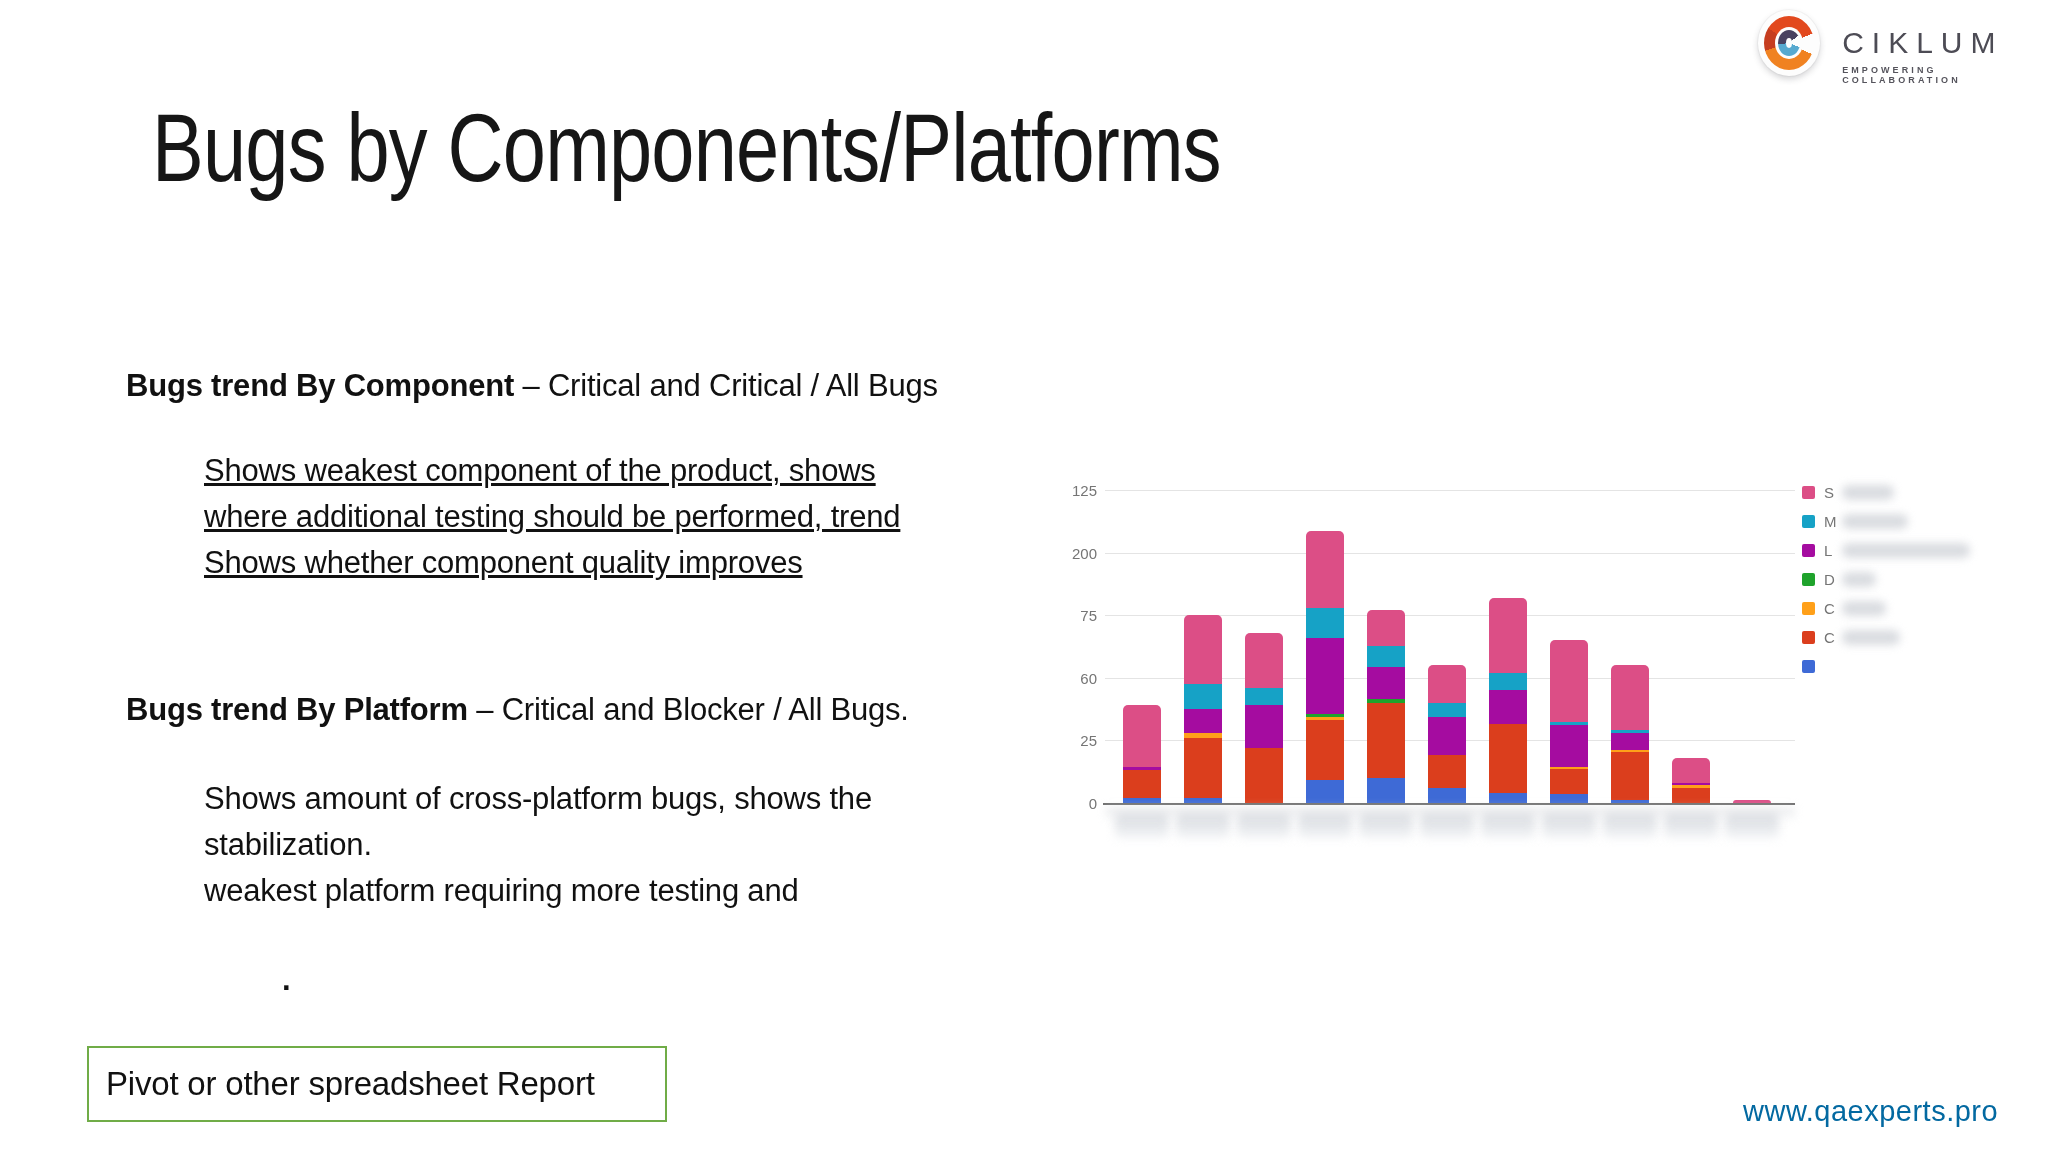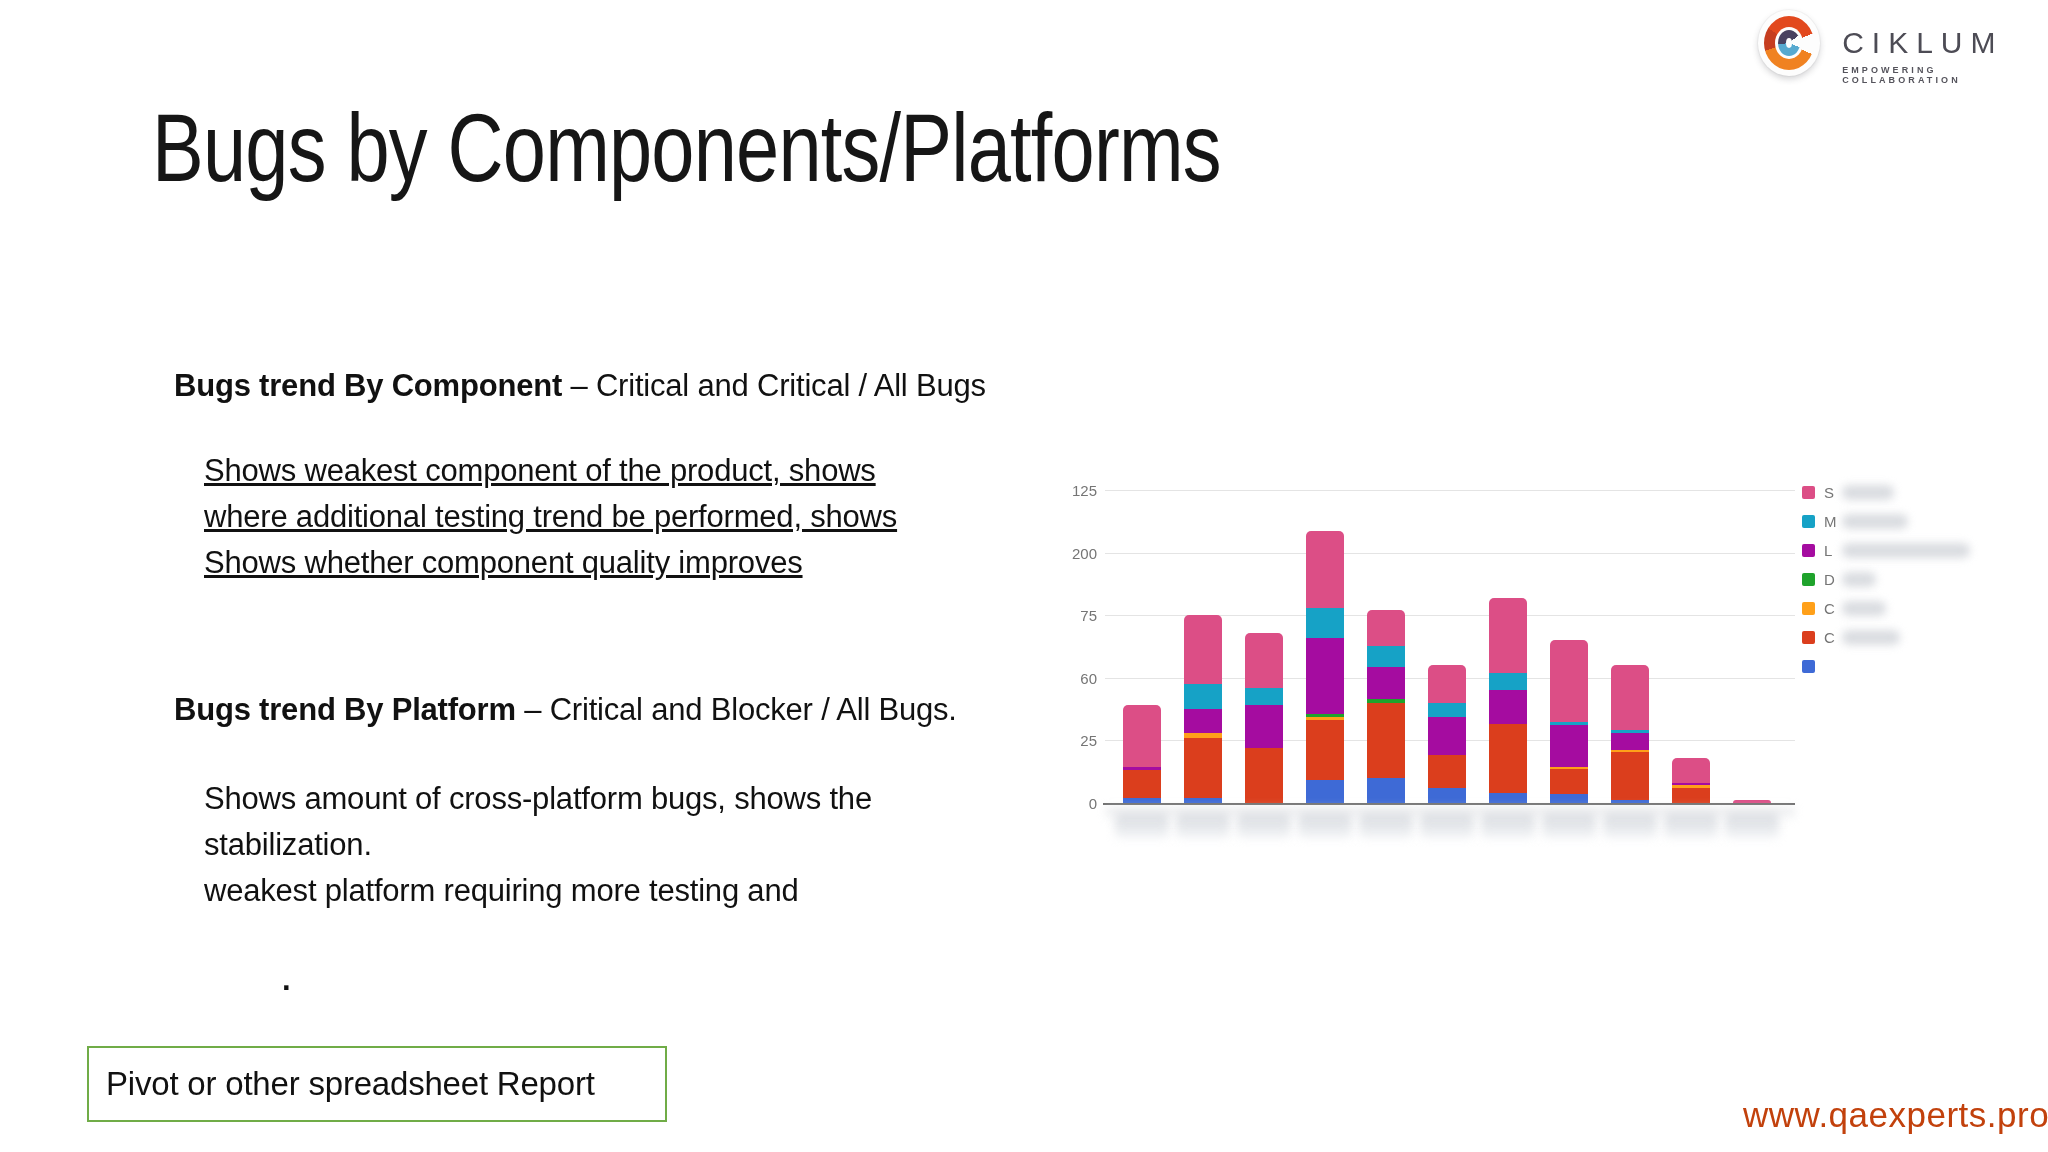"Bugs trend By Component" .h2 .h2-bold { margin-left: 48px -> none }
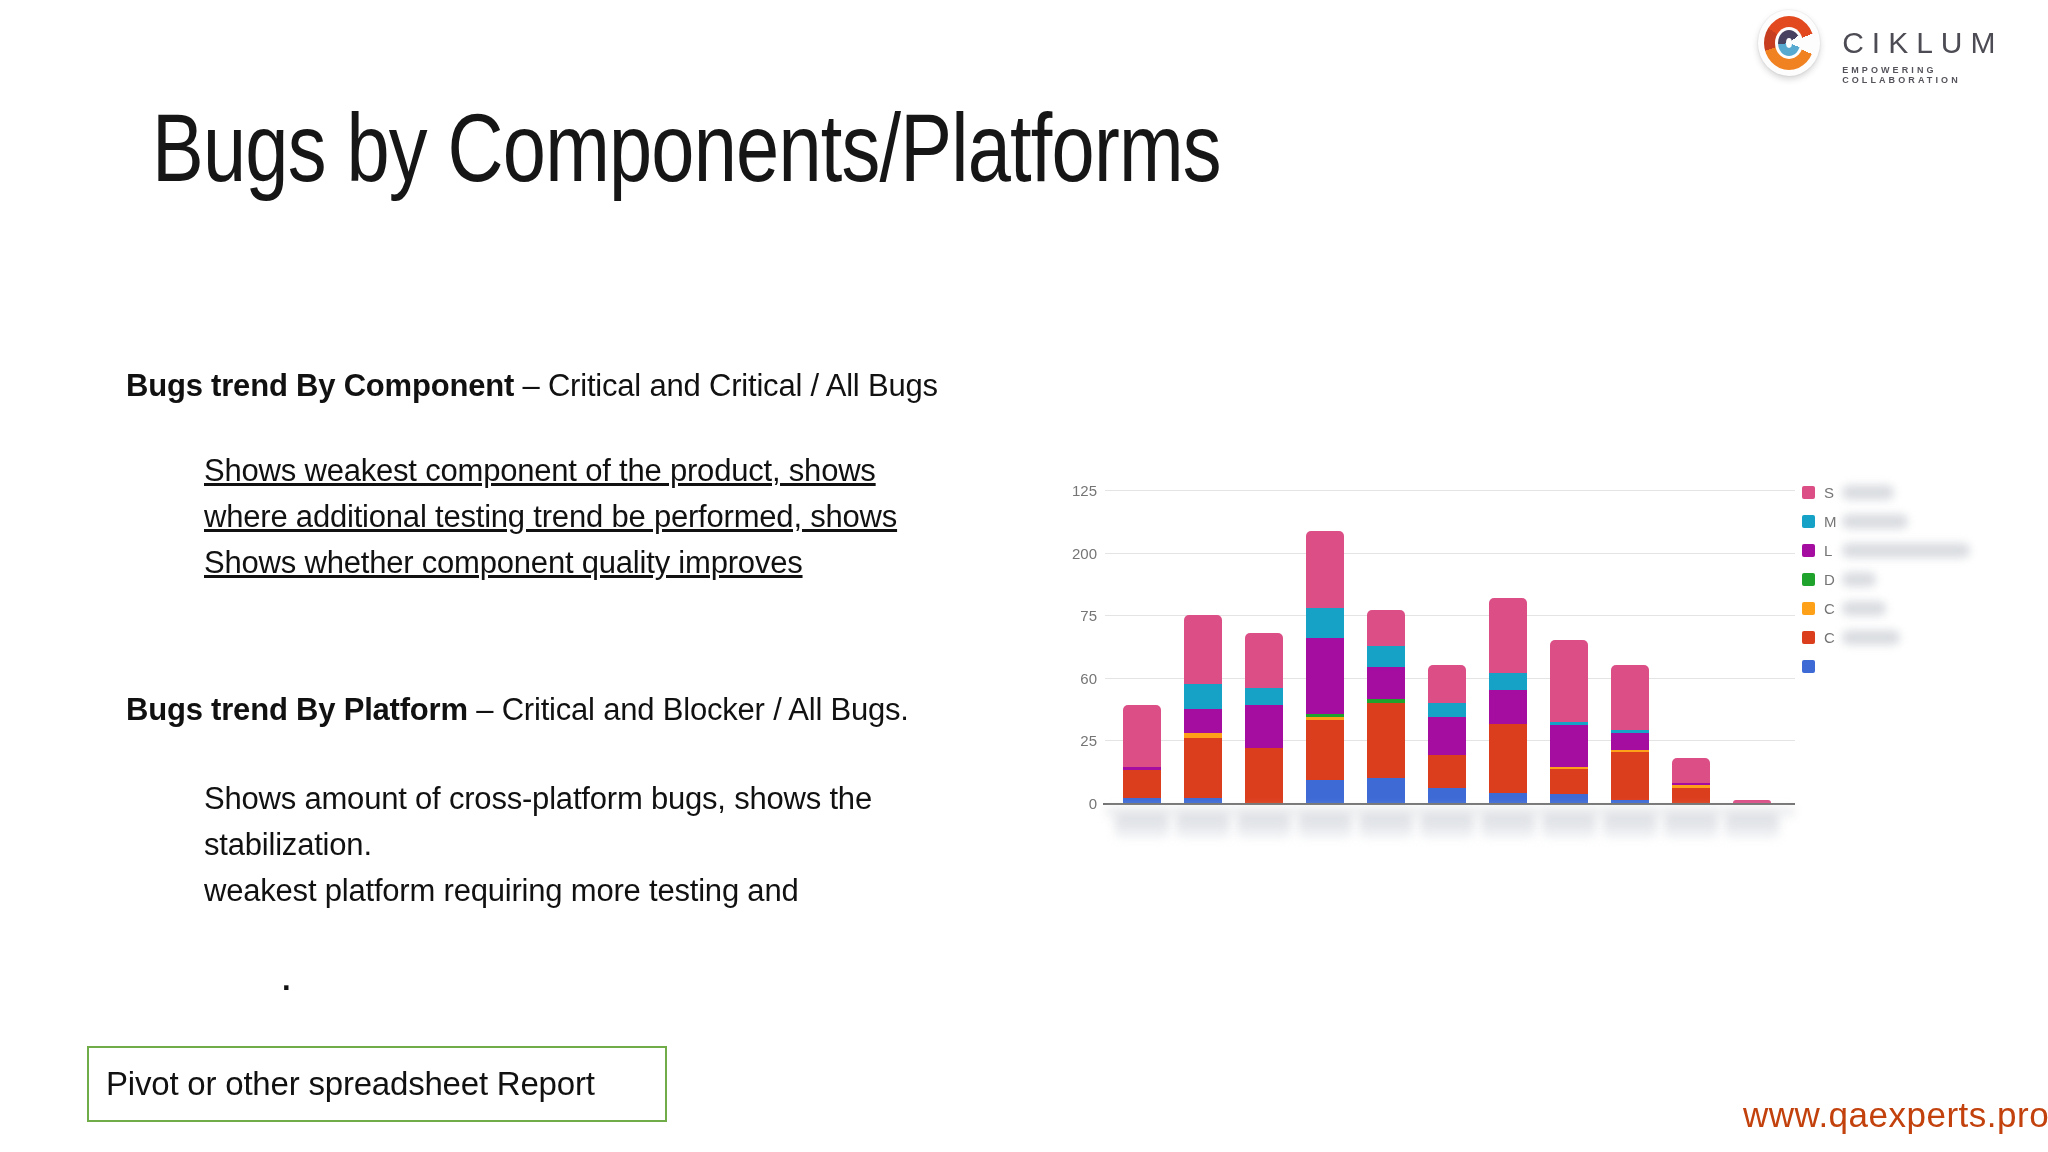"where additional testing trend be" div { text: trend be performed, shows -> should be performed, trend }
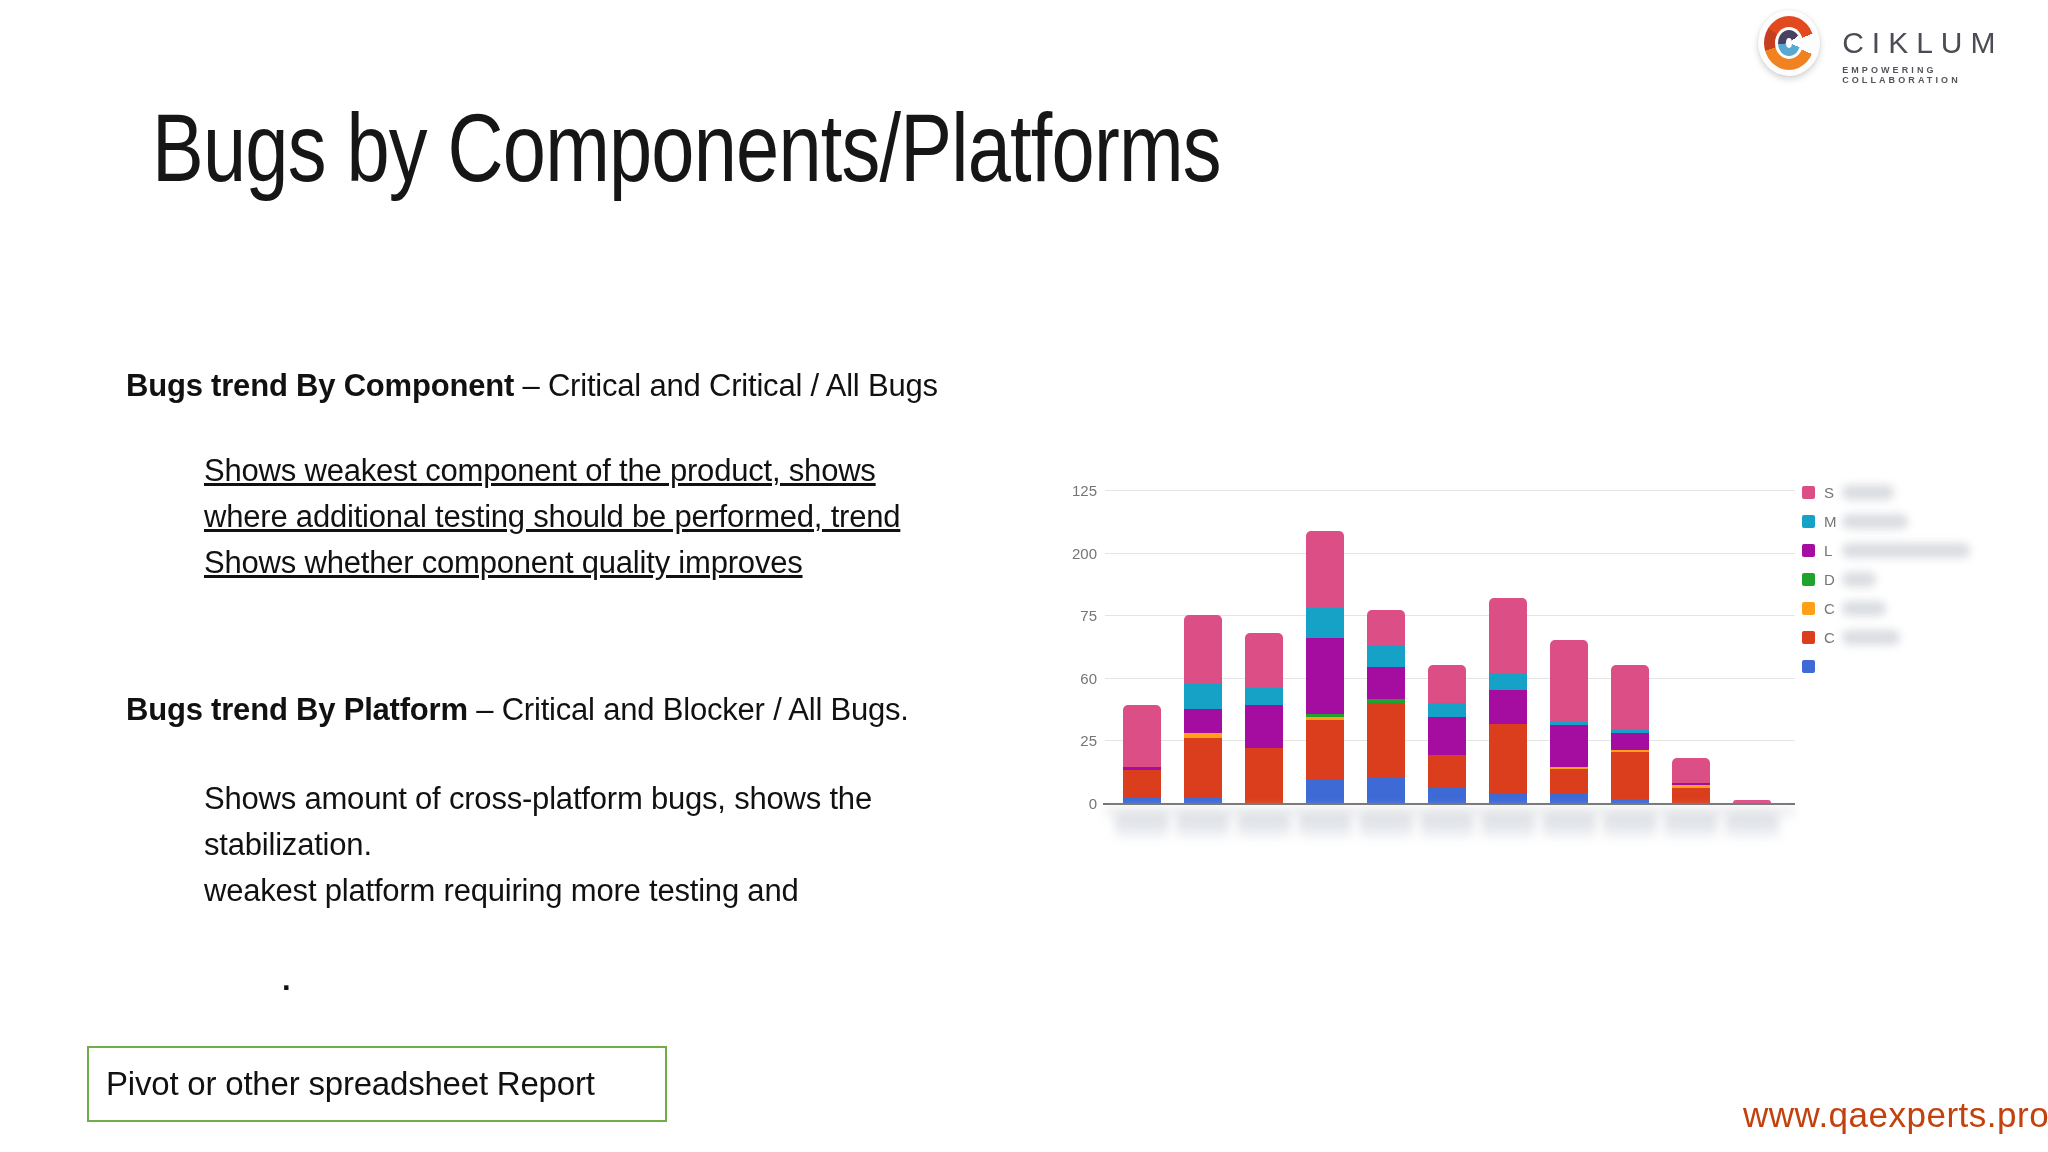"www.qaexperts.pro" .watermark { color: #c2410c -> #0369a1; font-size: 35px -> 29px }
